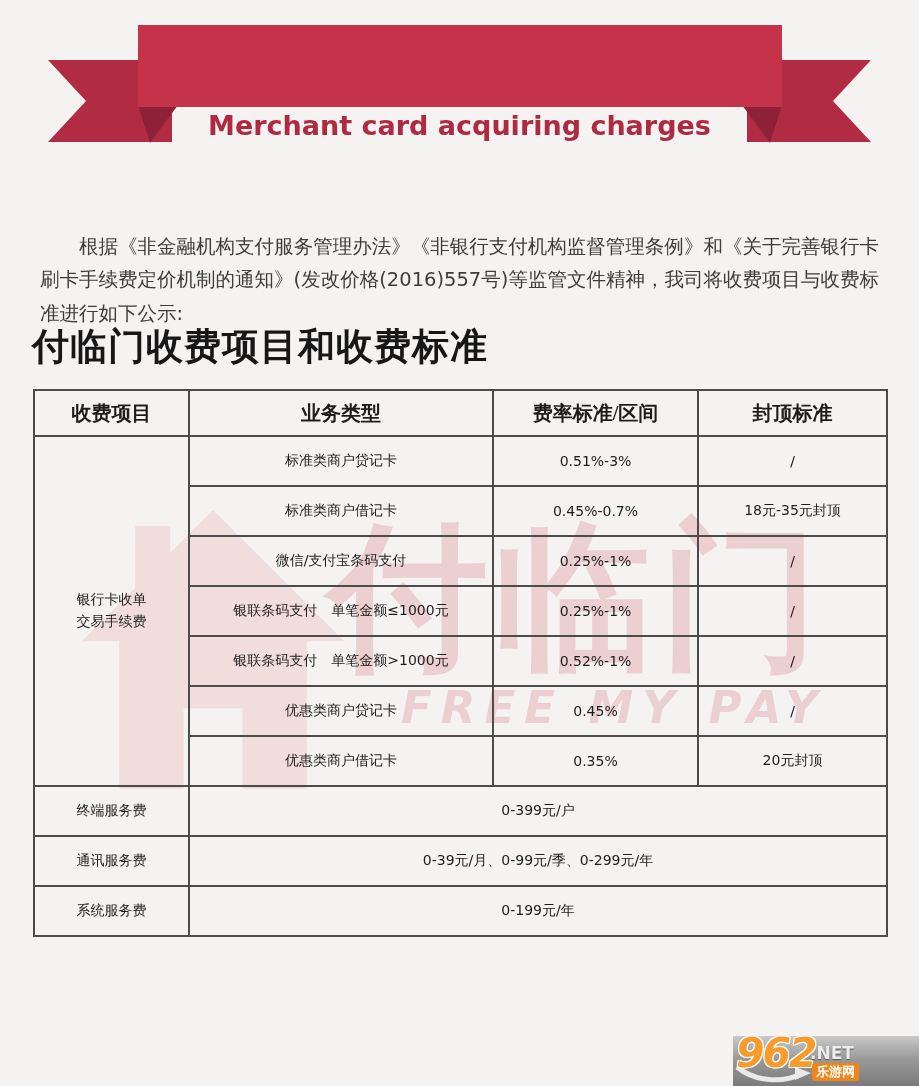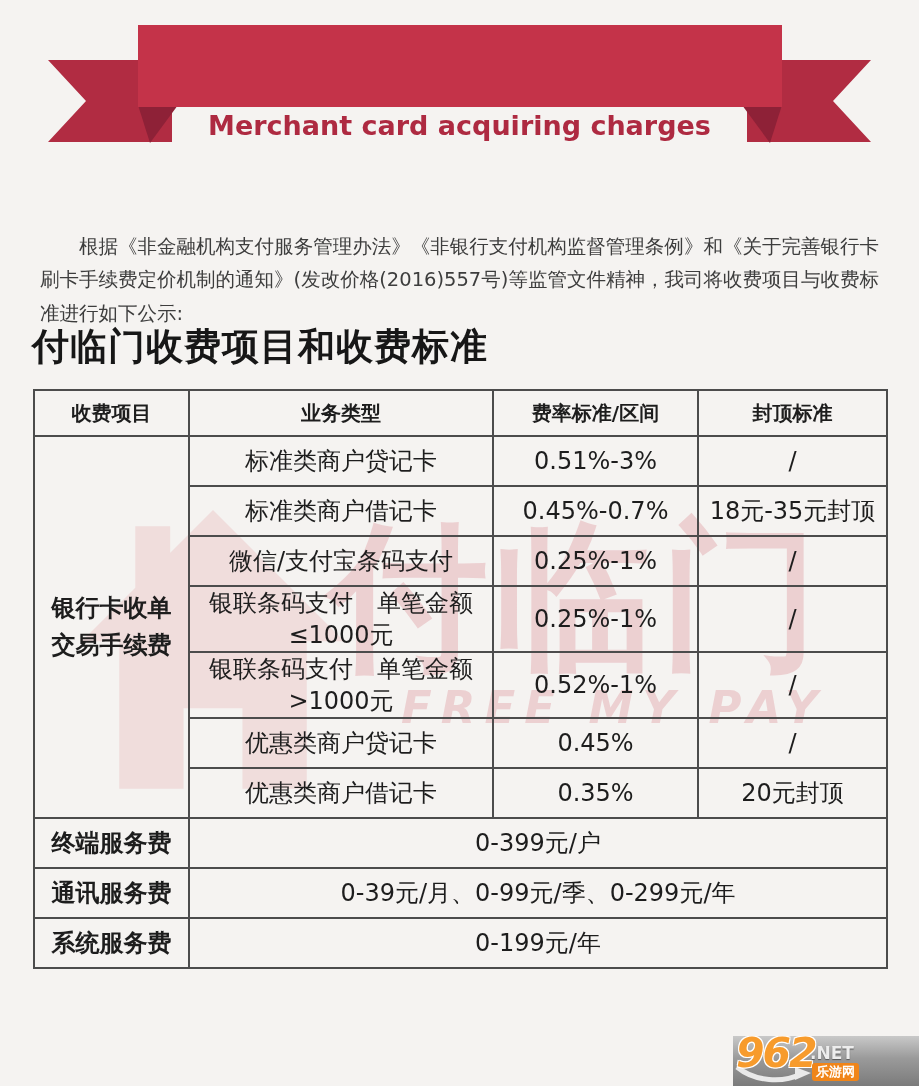"收费项目" .th-row td { font-family: none -> Liberation Serif, serif }
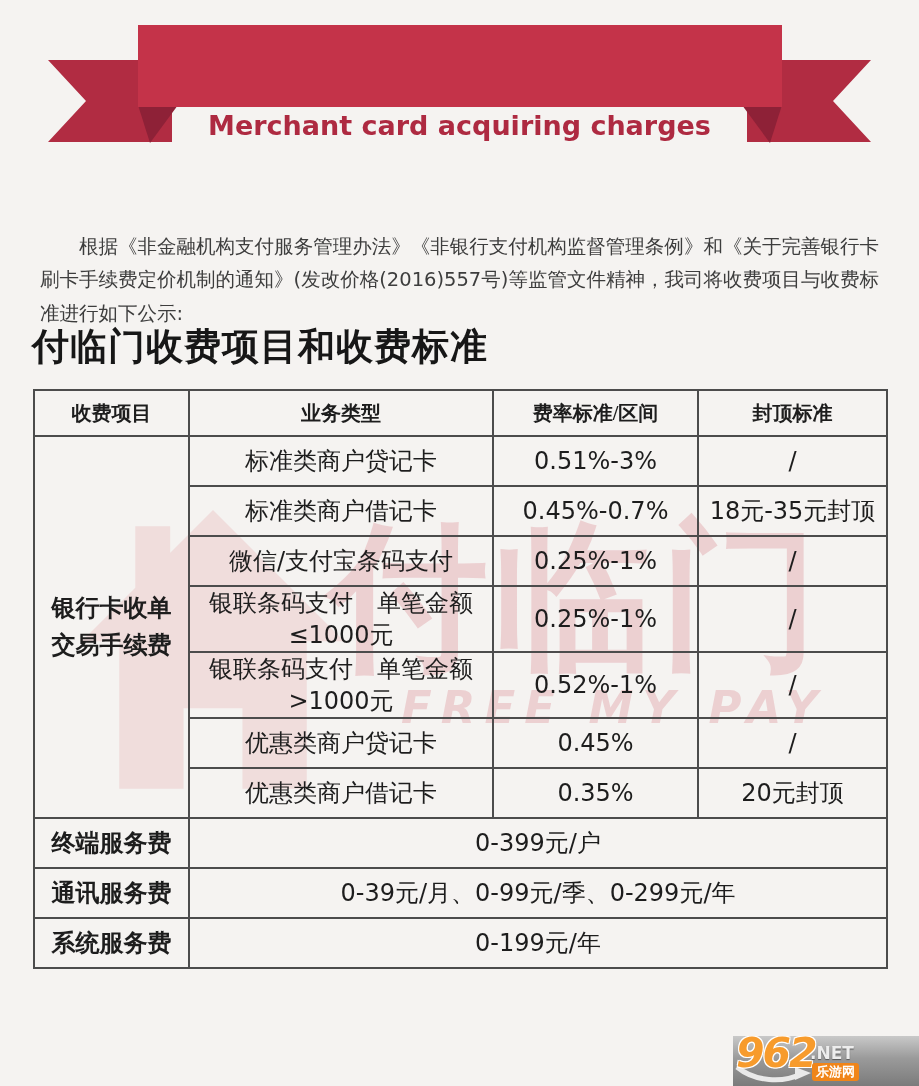"标准类商户贷记卡" .body-row td { font-size: 24px -> 14px }
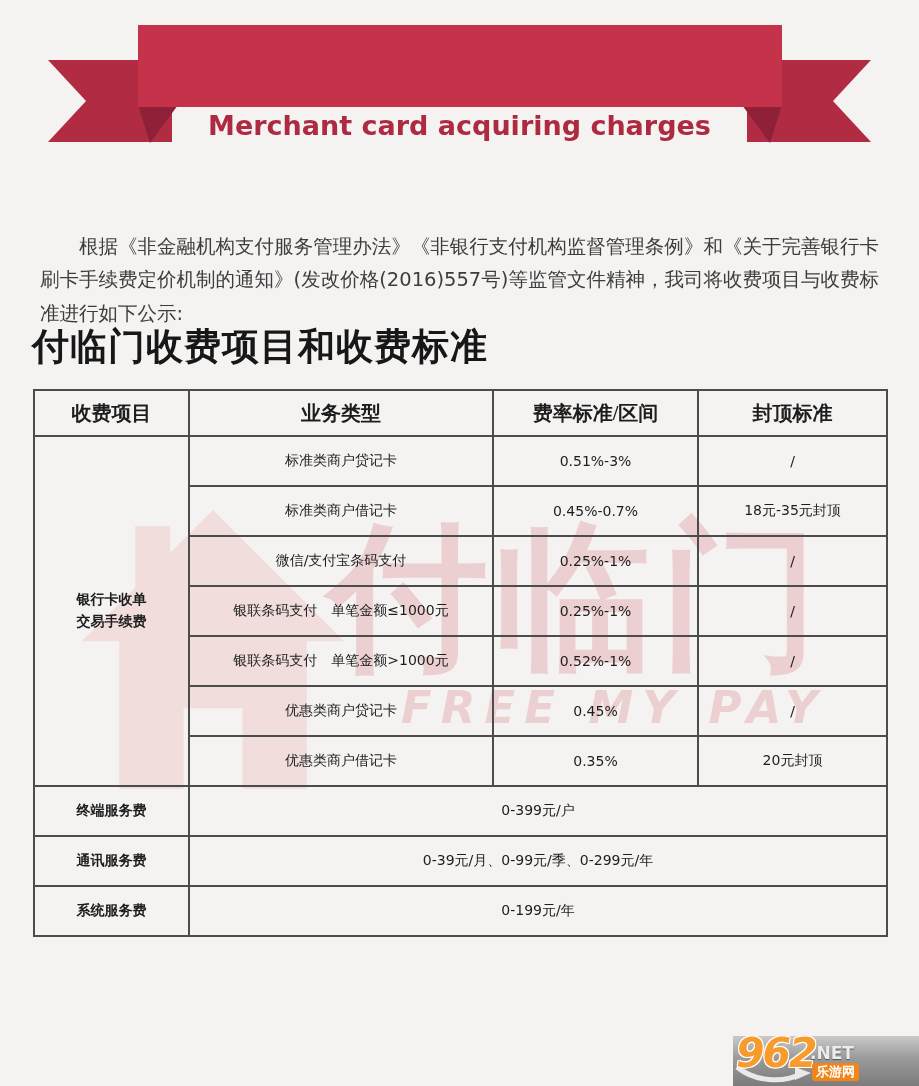"银行卡收单" .col-item { font-weight: 700 -> 400 }
